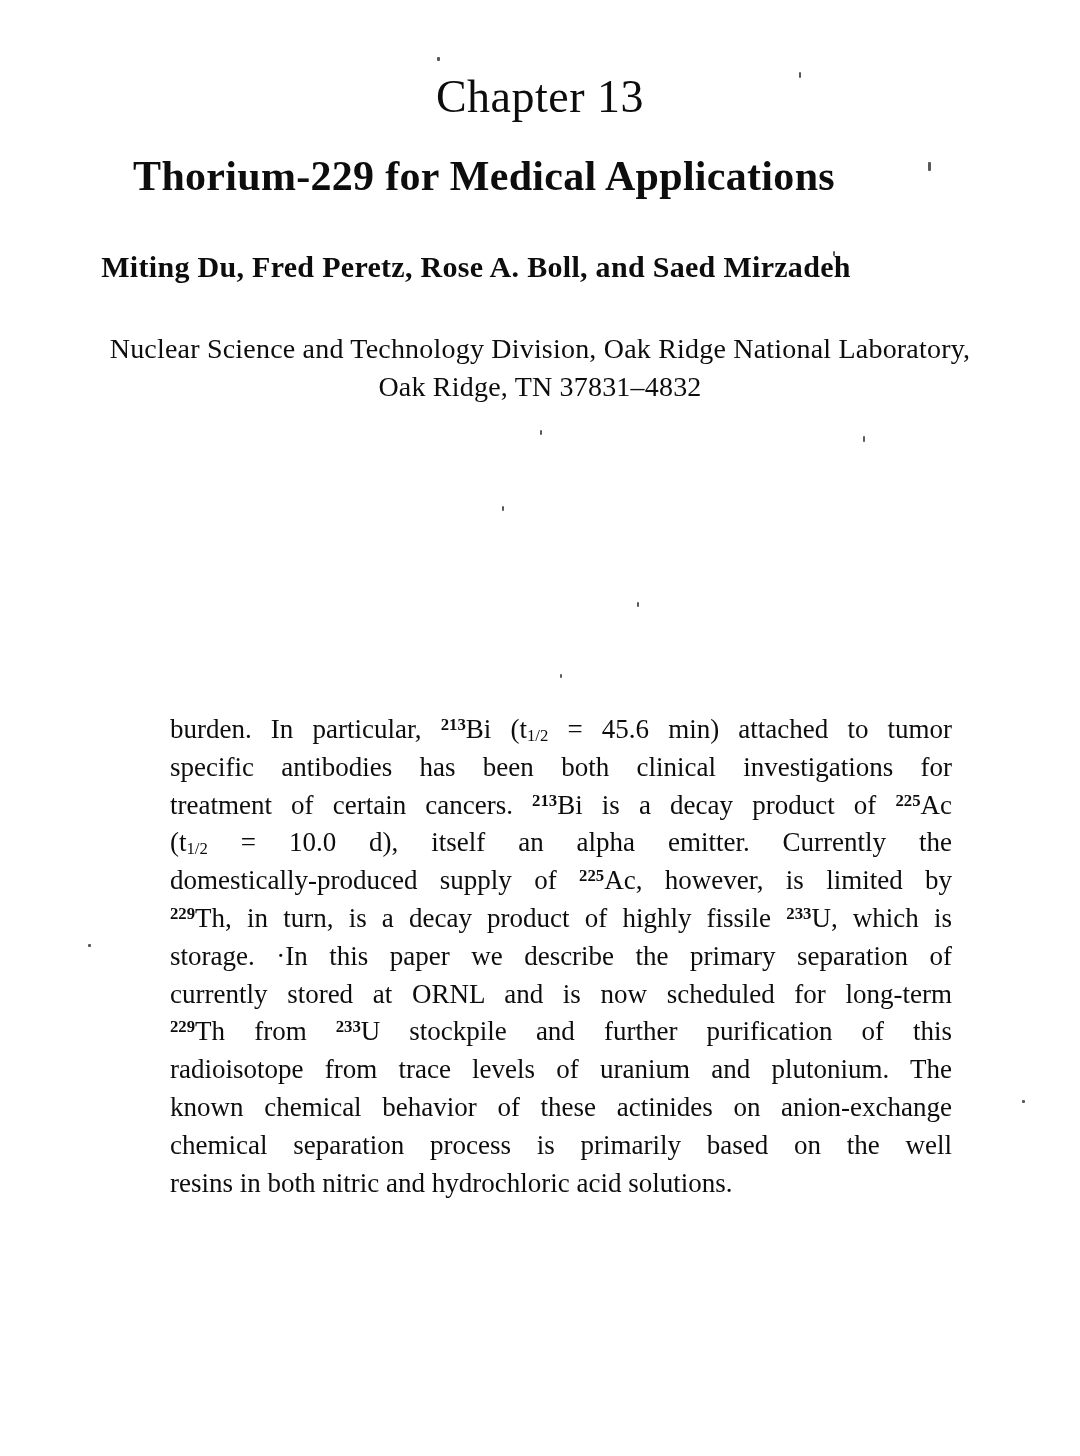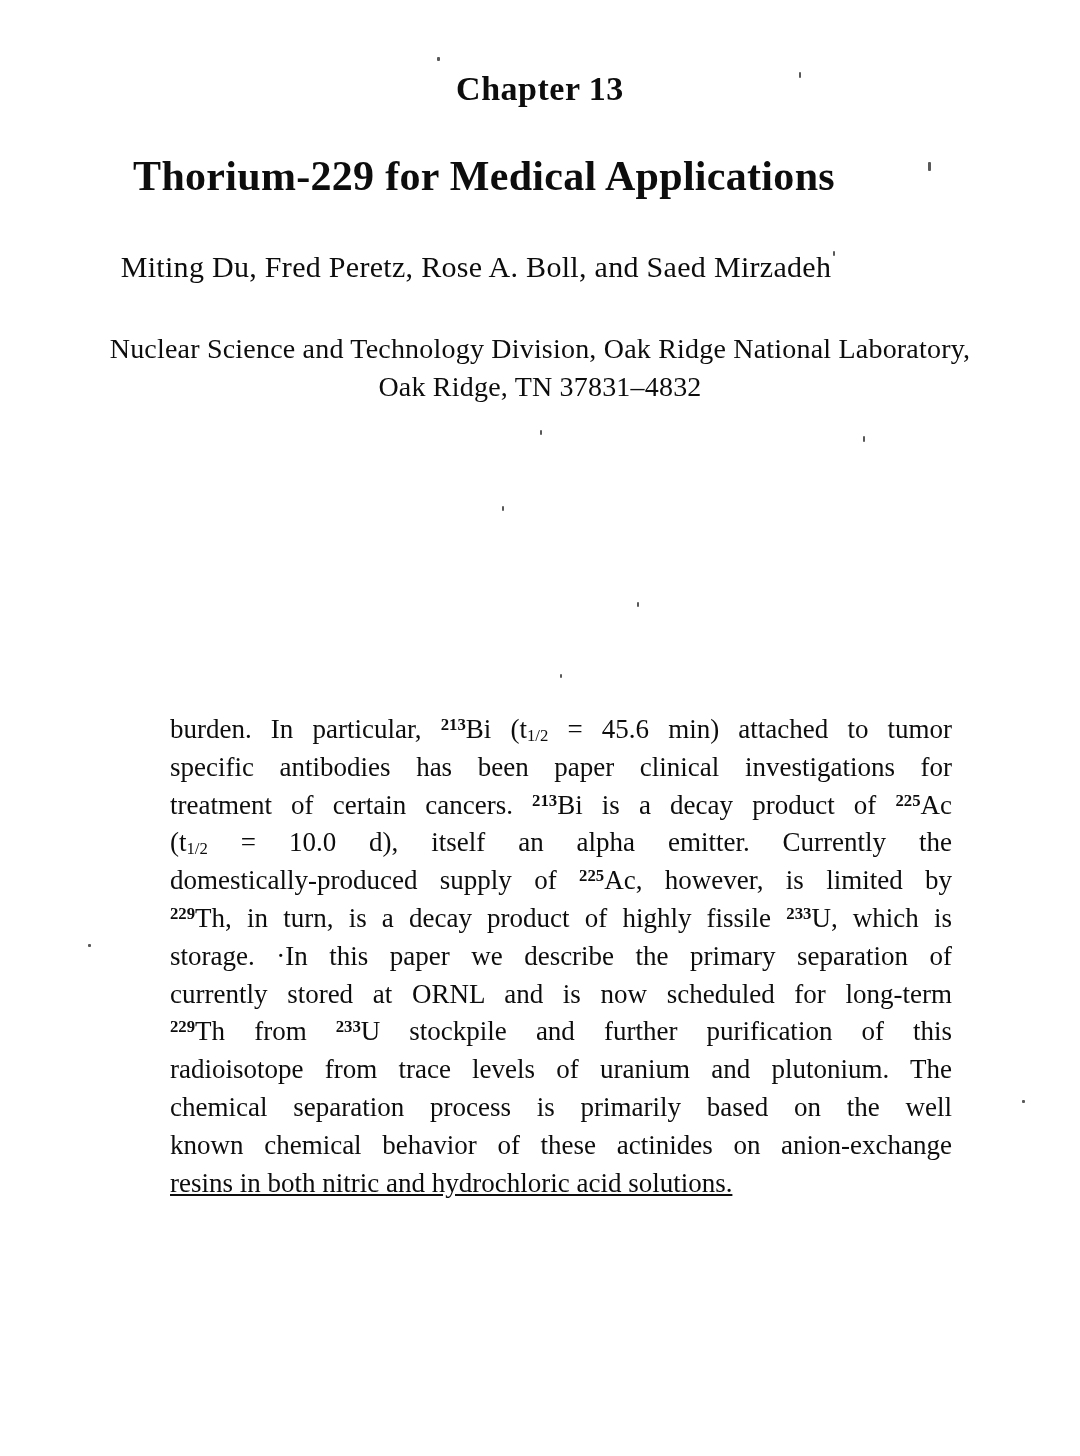"Chapter 13" .chapter-heading { font-size: 34px -> 46px; font-weight: bold -> normal }
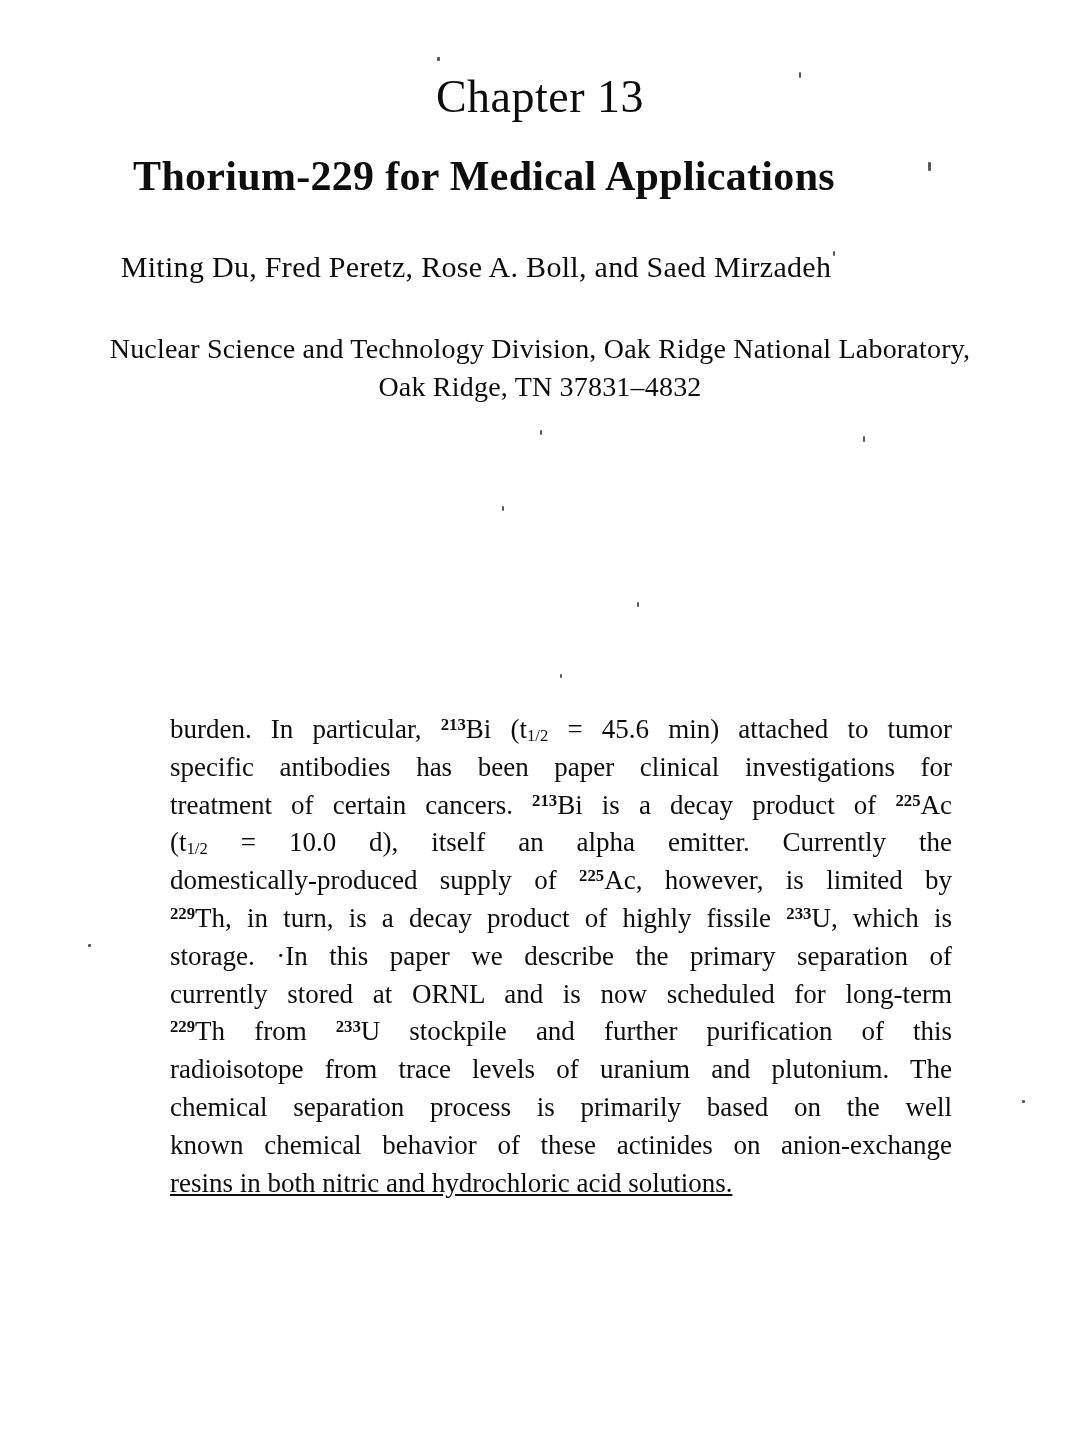"Miting Du, Fred Peretz, Rose" .authors-line { font-weight: normal -> bold }
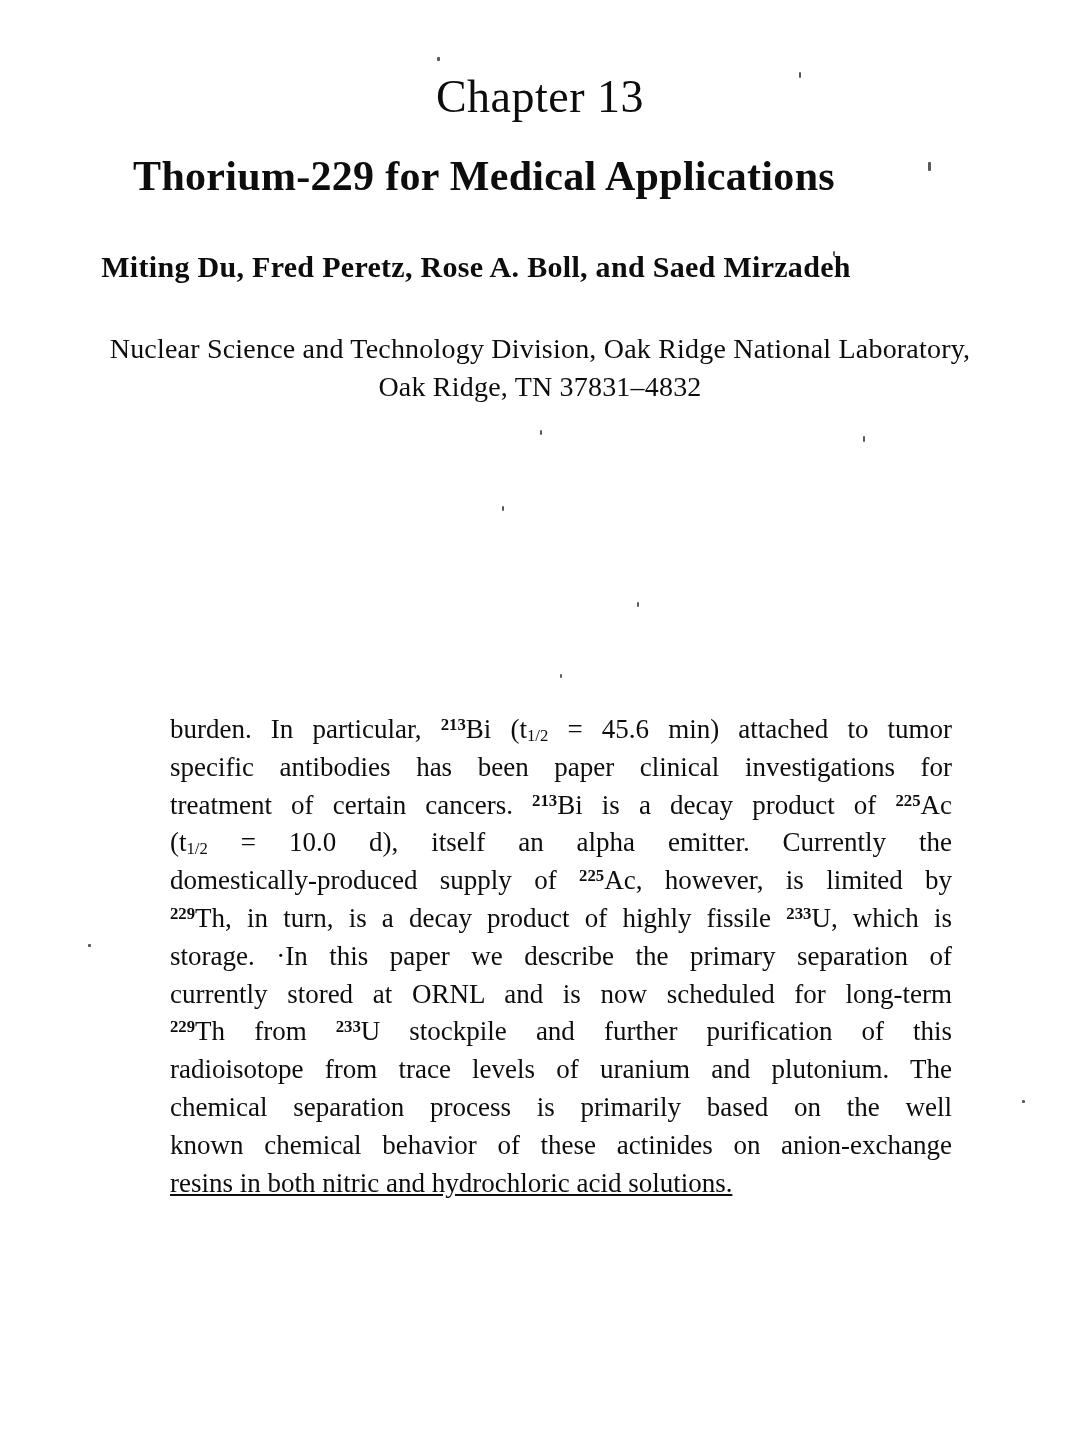"specific antibodies has been paper" div.abs-line { text: paper -> both }
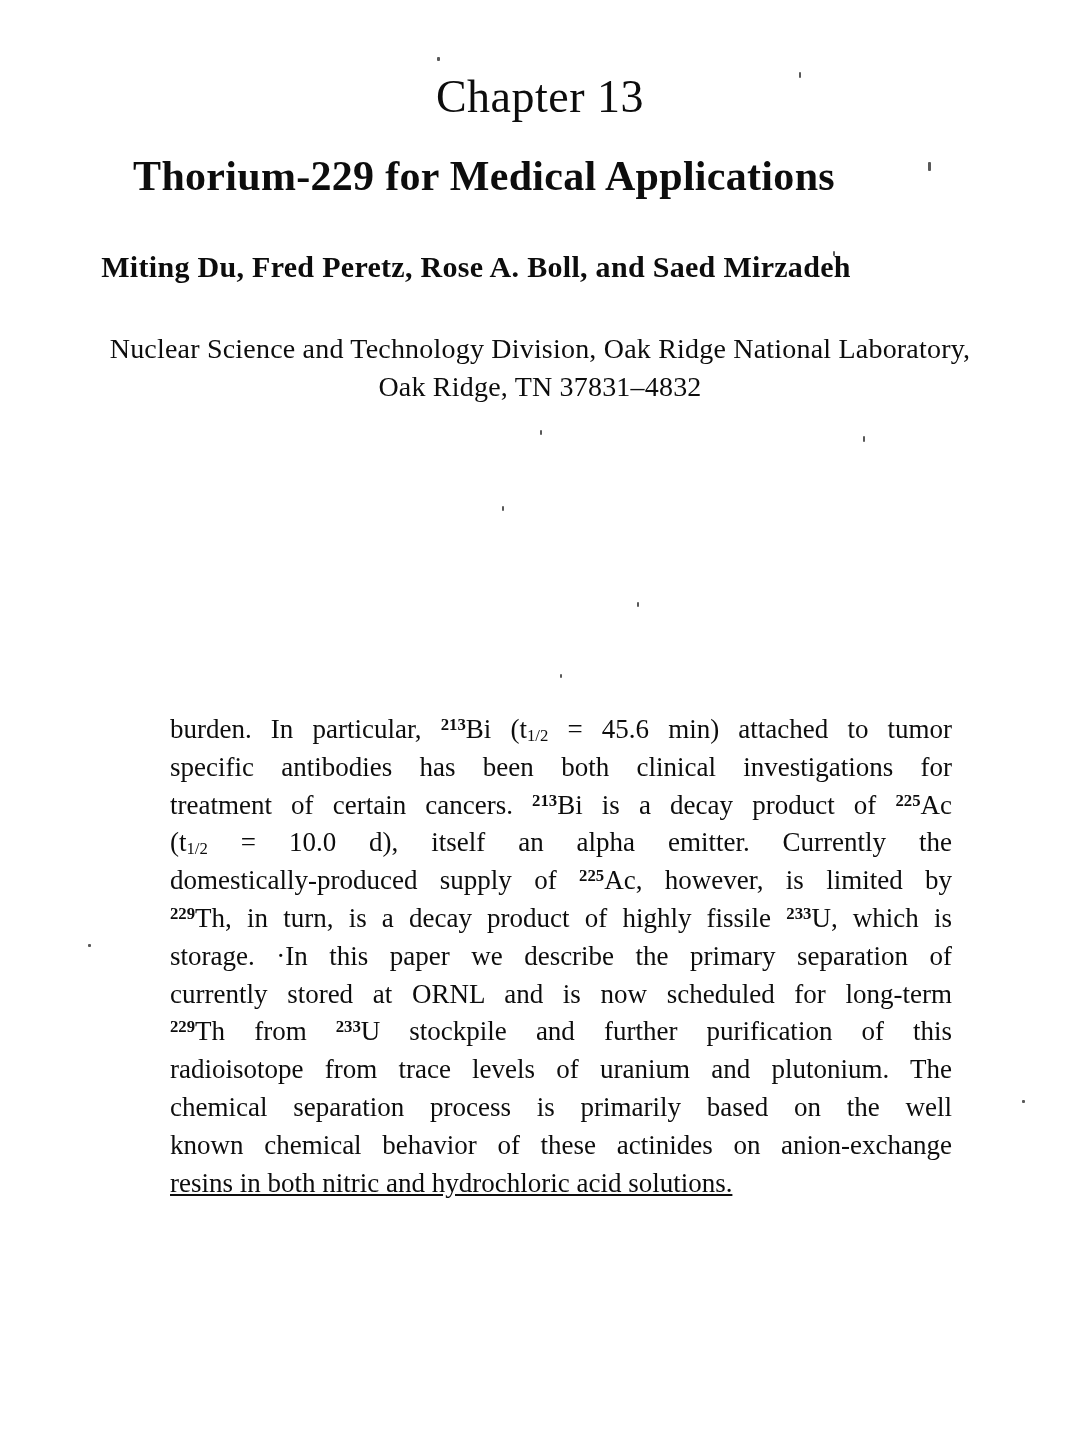"chemical separation process is primarily" div.abs-line { order: before "known chemical behavior of these" -> after "known chemical behavior of these" }
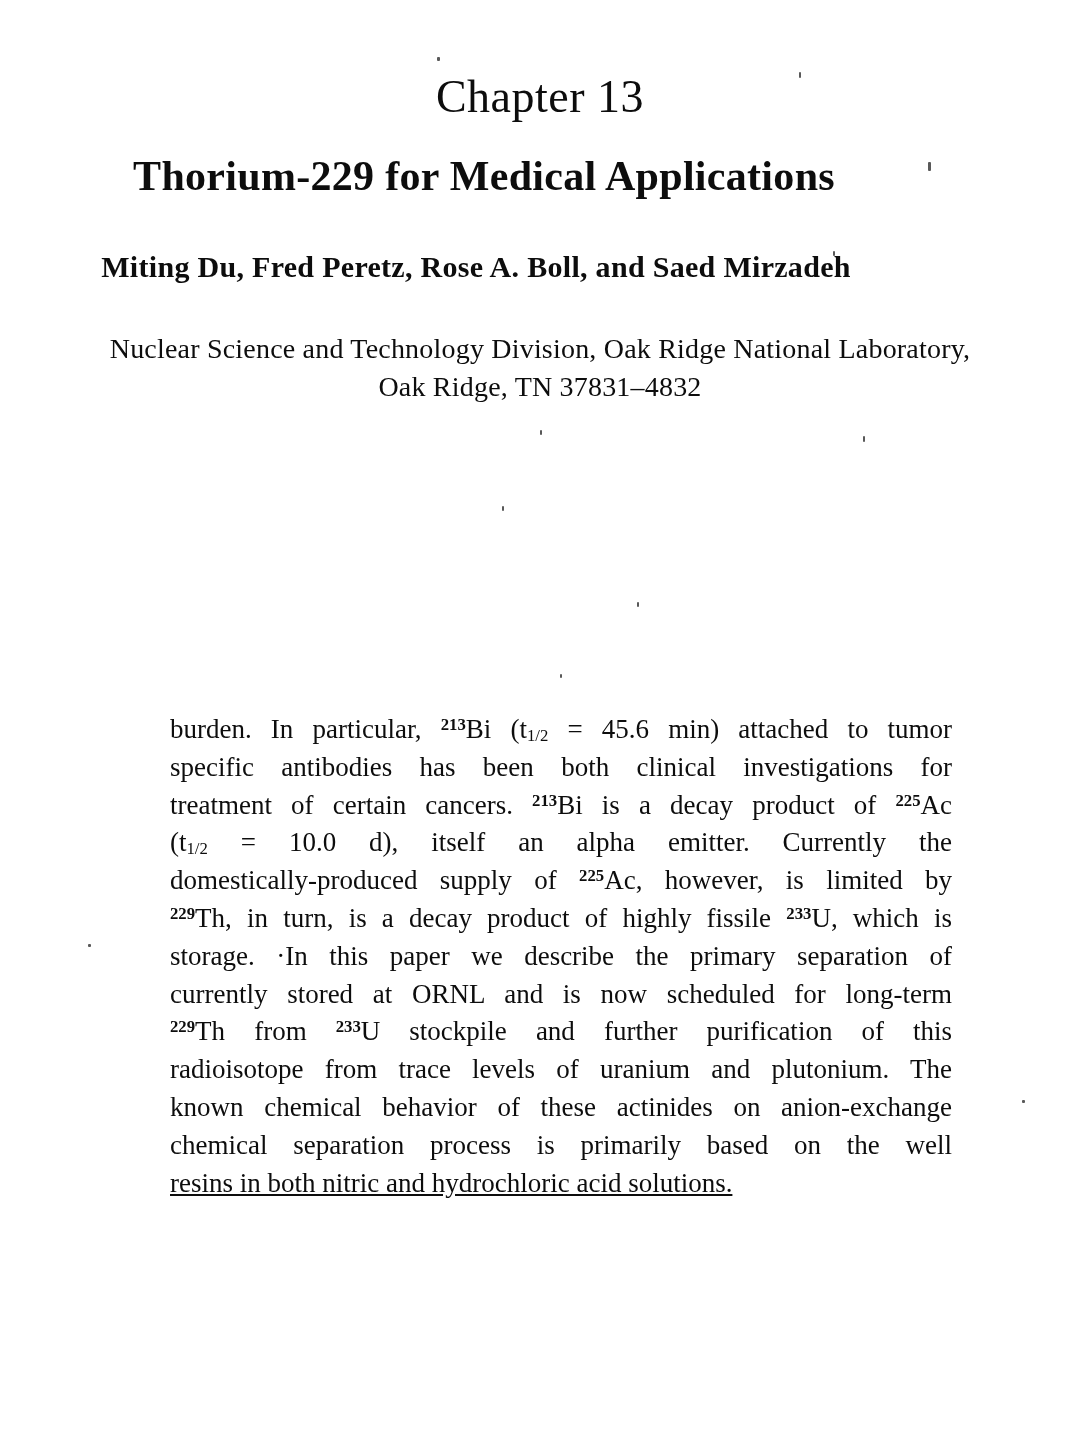"resins in both nitric and" .abs-line:last-child { text-decoration: underline -> none }
